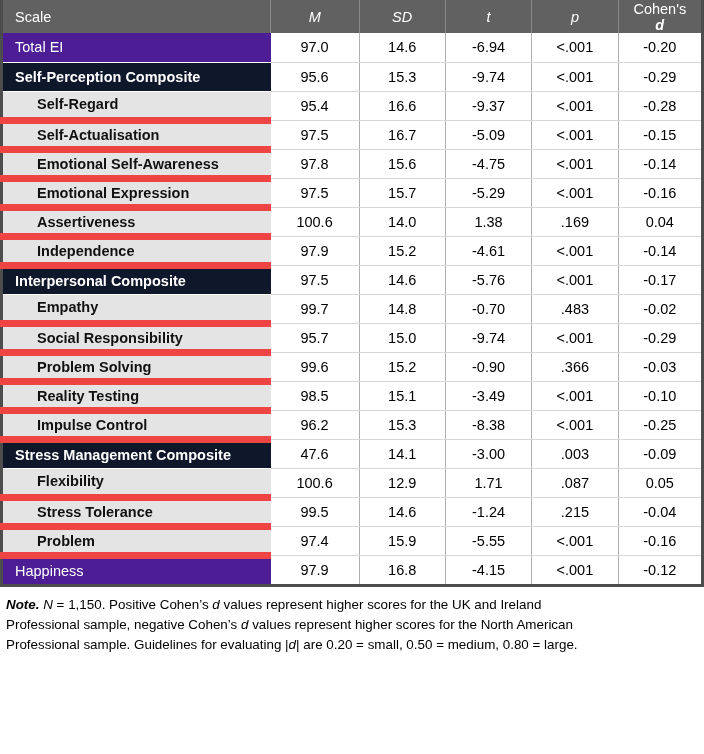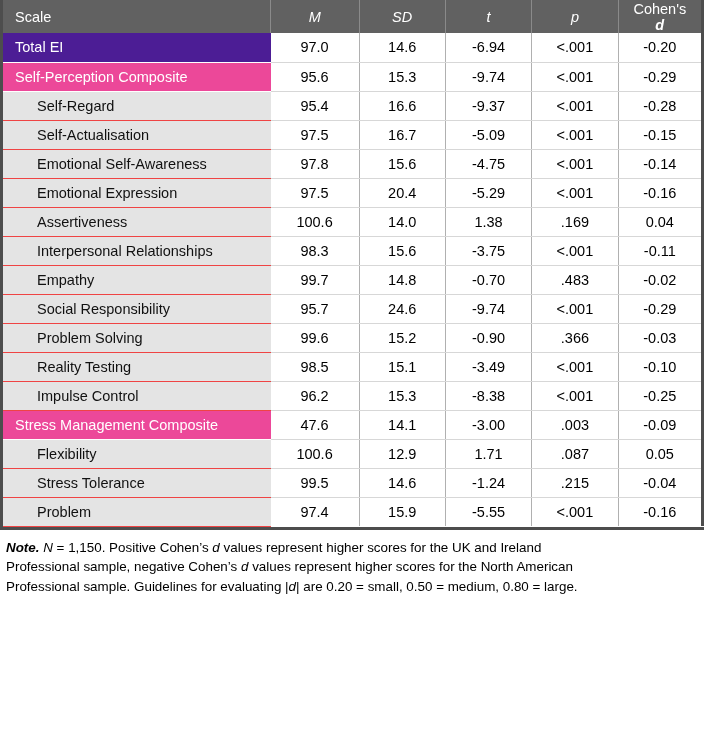"Self-Perception Composite" tr.lvl-composite td.scale { background: #ec4899 -> #0f172a; font-weight: none -> bold }
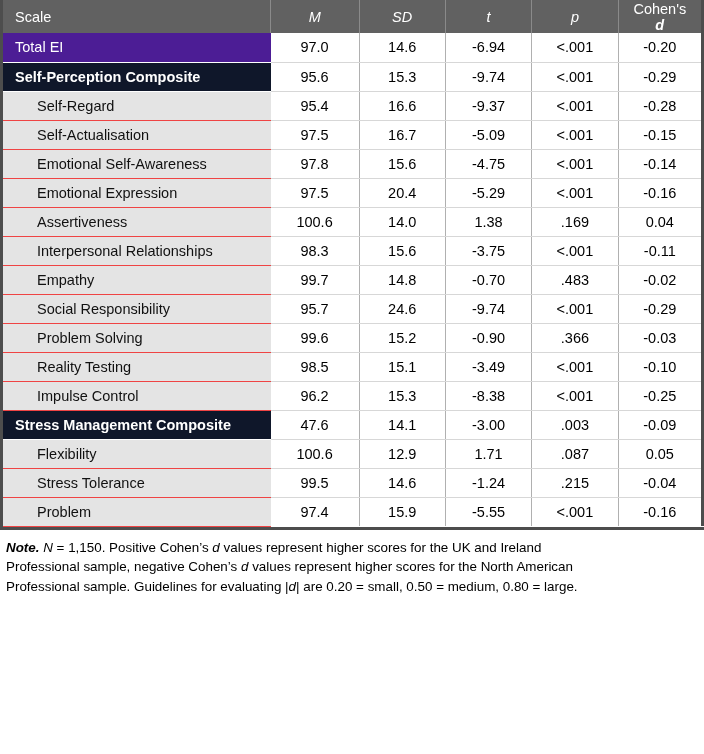"Self-Regard" tr.lvl-sub td.scale { border-bottom: 1px solid #ef4444 -> 7px solid #ef4444; font-weight: none -> bold }
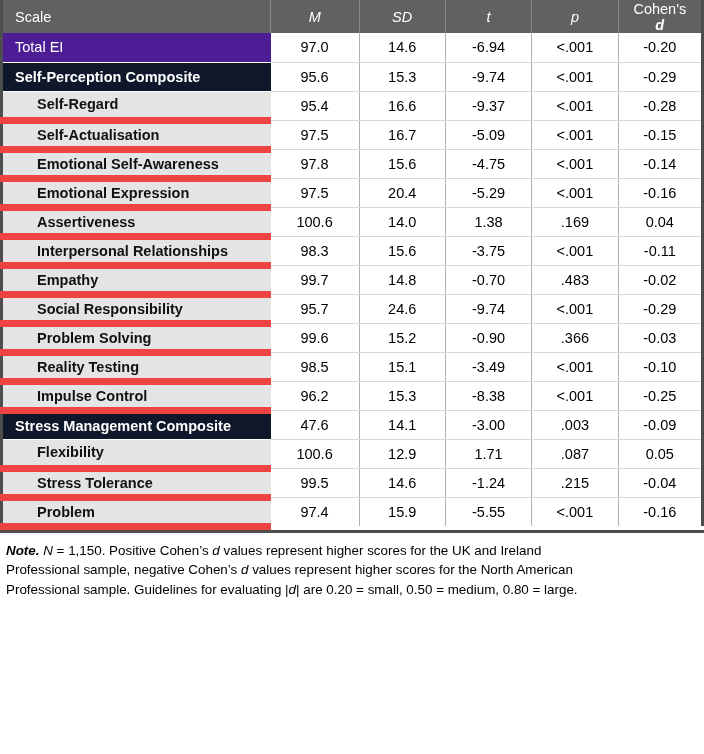"20.4" td.num { text: 20.4 -> 15.7 }
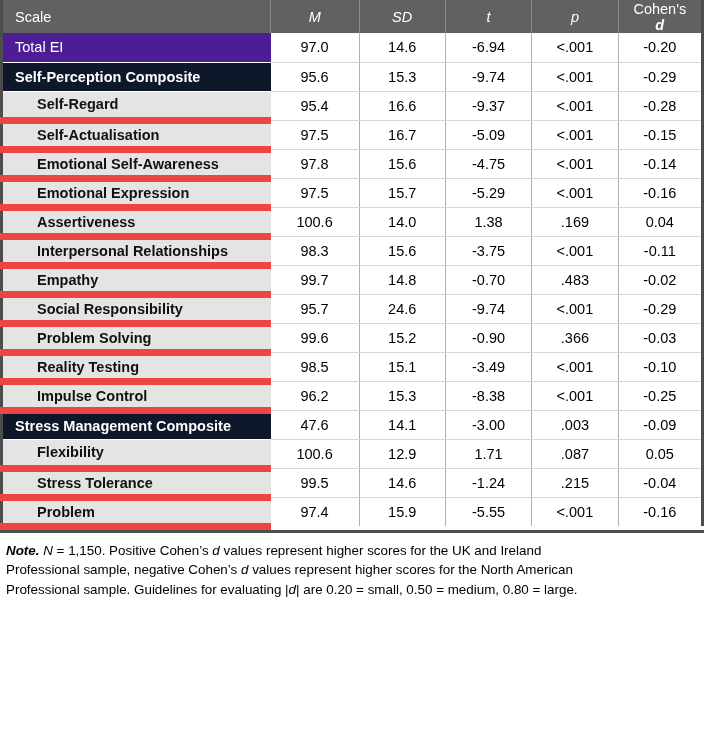"Independence" tr.lvl-sub { html: none -> <tr> <td>Independence</td> <td>97.9</td> <td>15.2</td> <td>-4.61</td> <td>&lt;.001</td> <td>-0.14</td> </tr> }
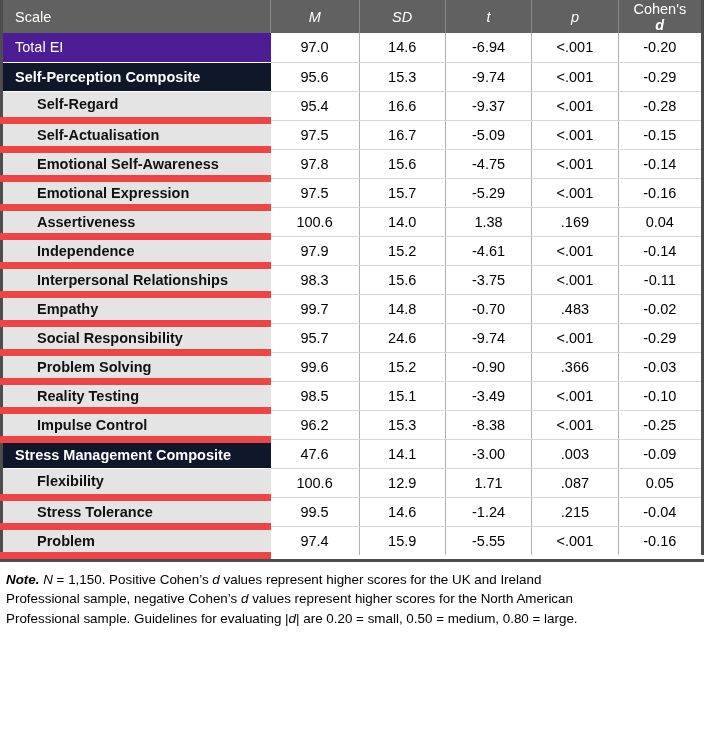"Interpersonal Composite" tr.lvl-composite { html: none -> <tr> <td>Interpersonal Composite</td> <td>97.5</td> <td>14.6</td> <td>-5.76</td> <td>&lt;.001</td> <td>-0.17</td> </tr> }
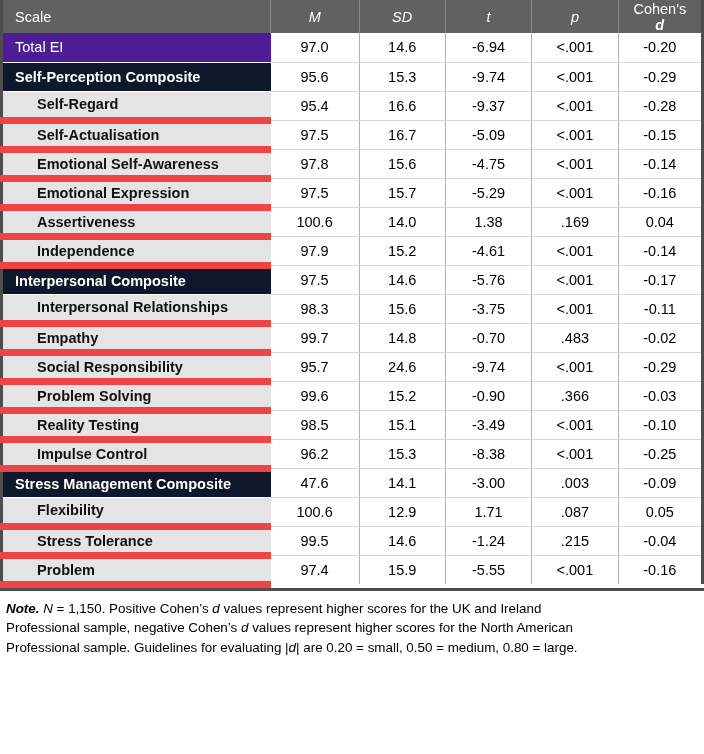"Interpersonal Relationships" tr.lvl-sub { html: <tr> <td>Interpersonal Relationships</td> <td>98.3</td> <td>15.6</td> <td>-3.75</td> <td>&lt;.001</td> <td>-0.11</td> </tr> -> none }
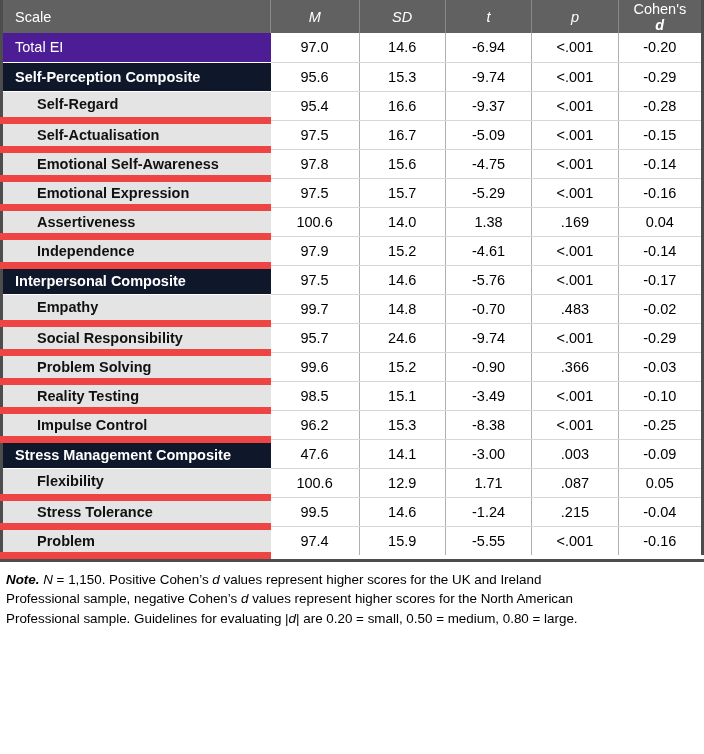"24.6" td.num { text: 24.6 -> 15.0 }
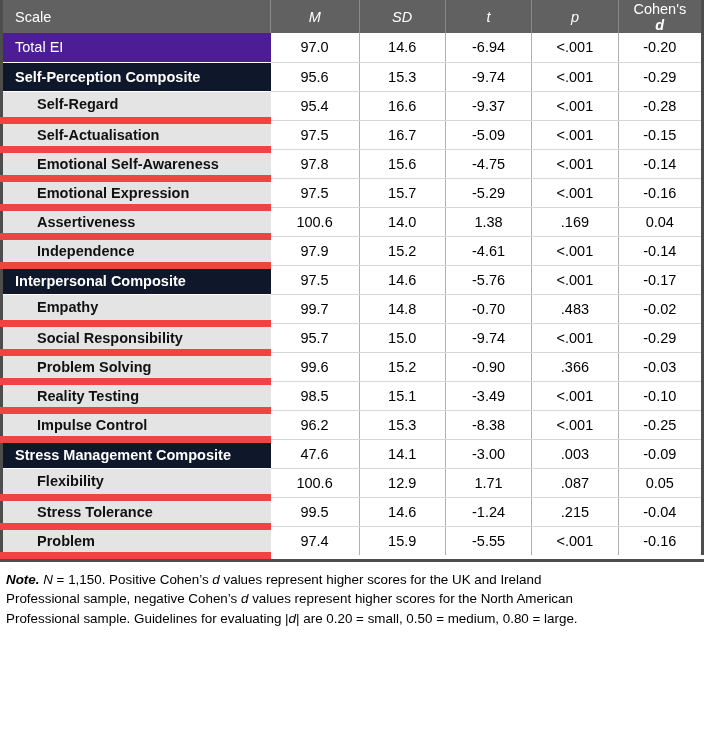"Happiness" tr.lvl-top { html: none -> <tr> <td>Happiness</td> <td>97.9</td> <td>16.8</td> <td>-4.15</td> <td>&lt;.001</td> <td>-0.12</td> </tr> }
